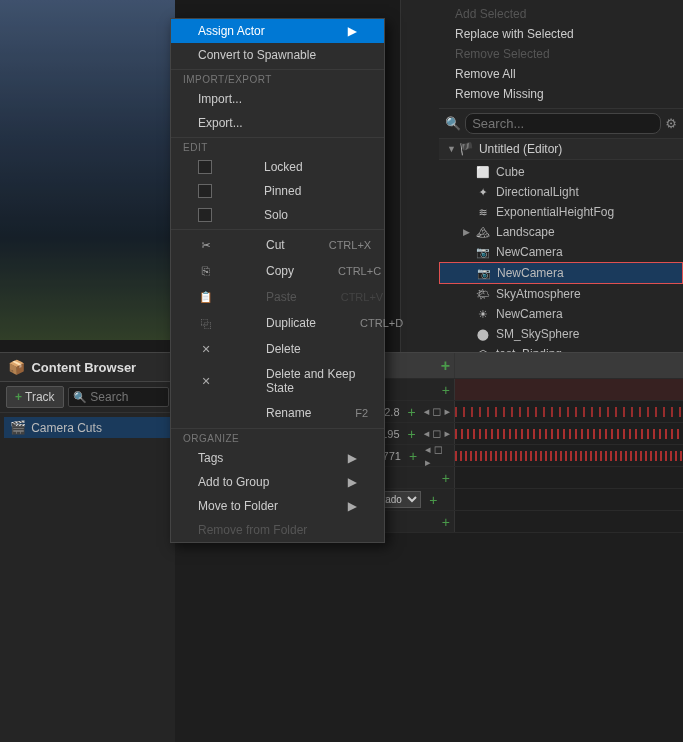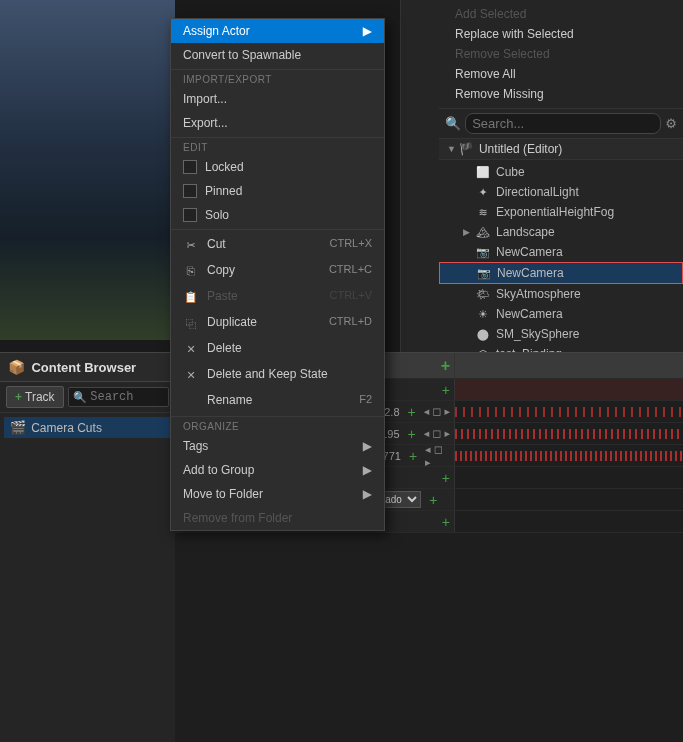"Assign Actor" .ctx-item { align-items: flex-start -> center; gap: none -> 44px; padding: 5px 12px -> 5px 27px }
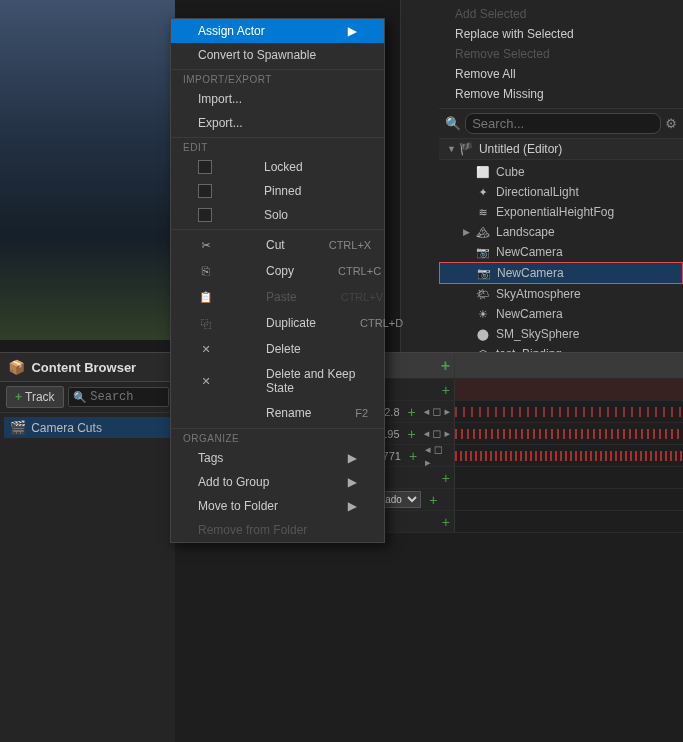"Search" .search-bar input { font-family: Liberation Mono, monospace -> none }
